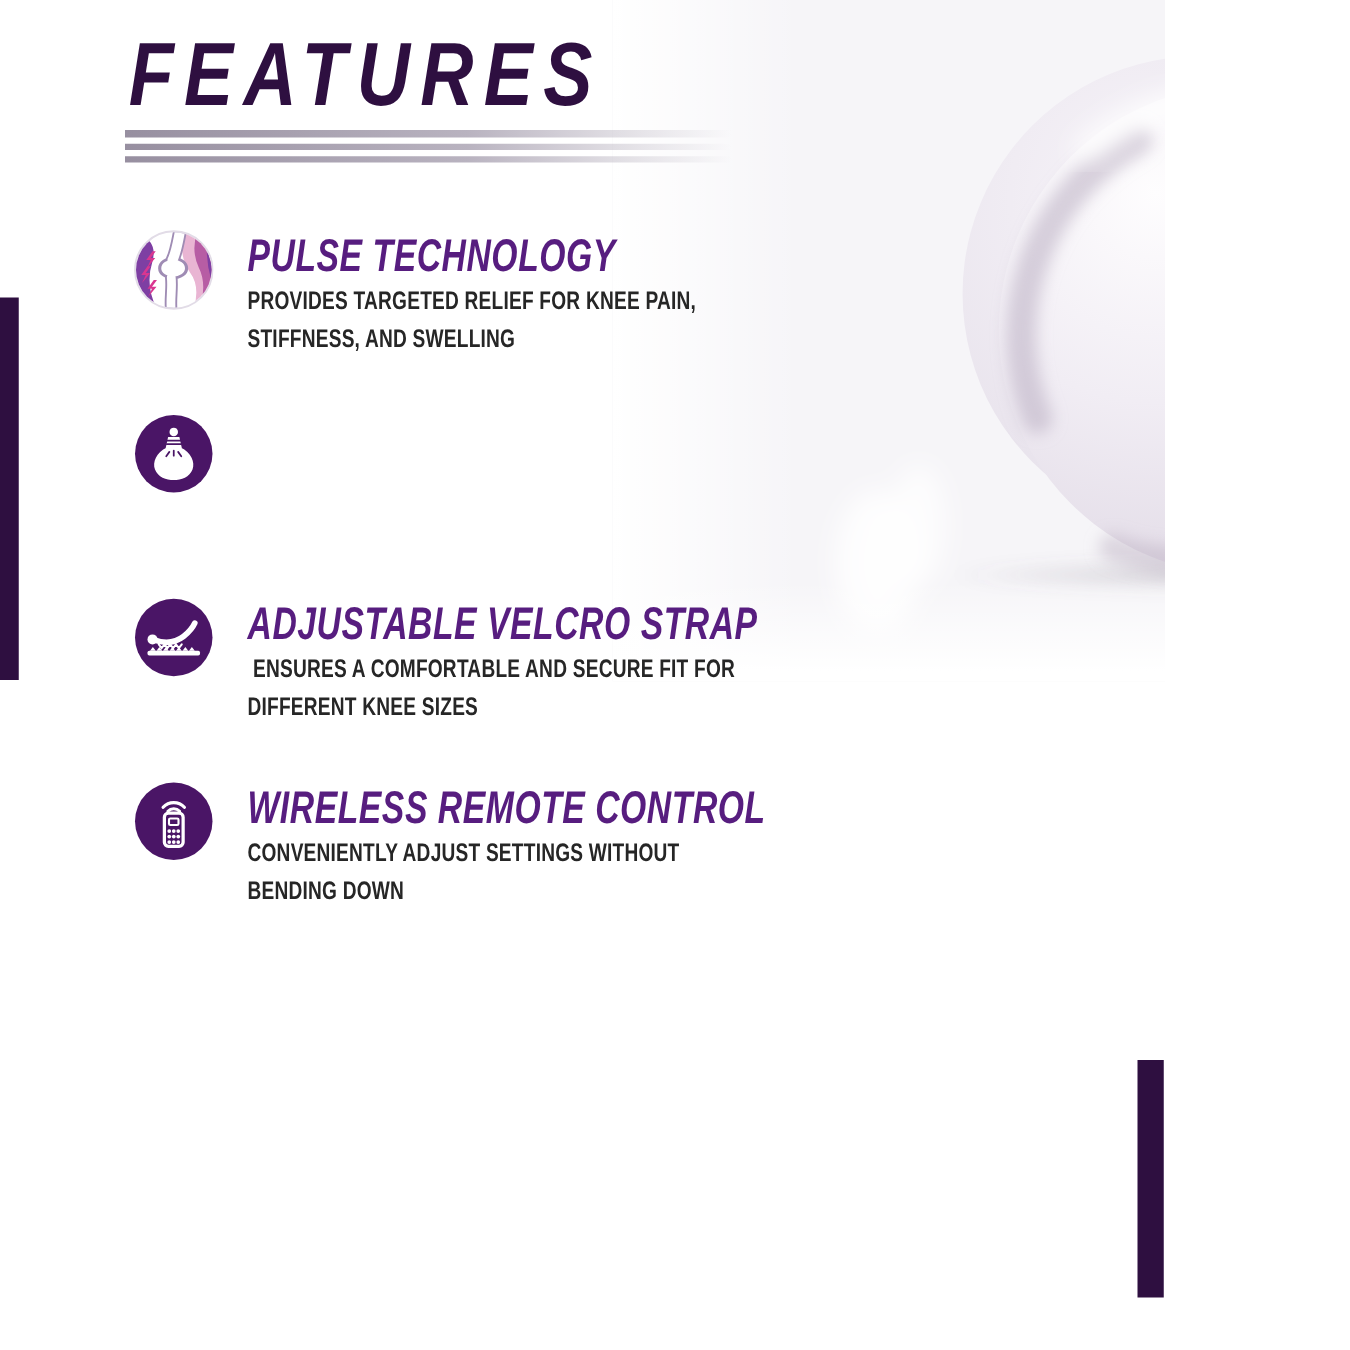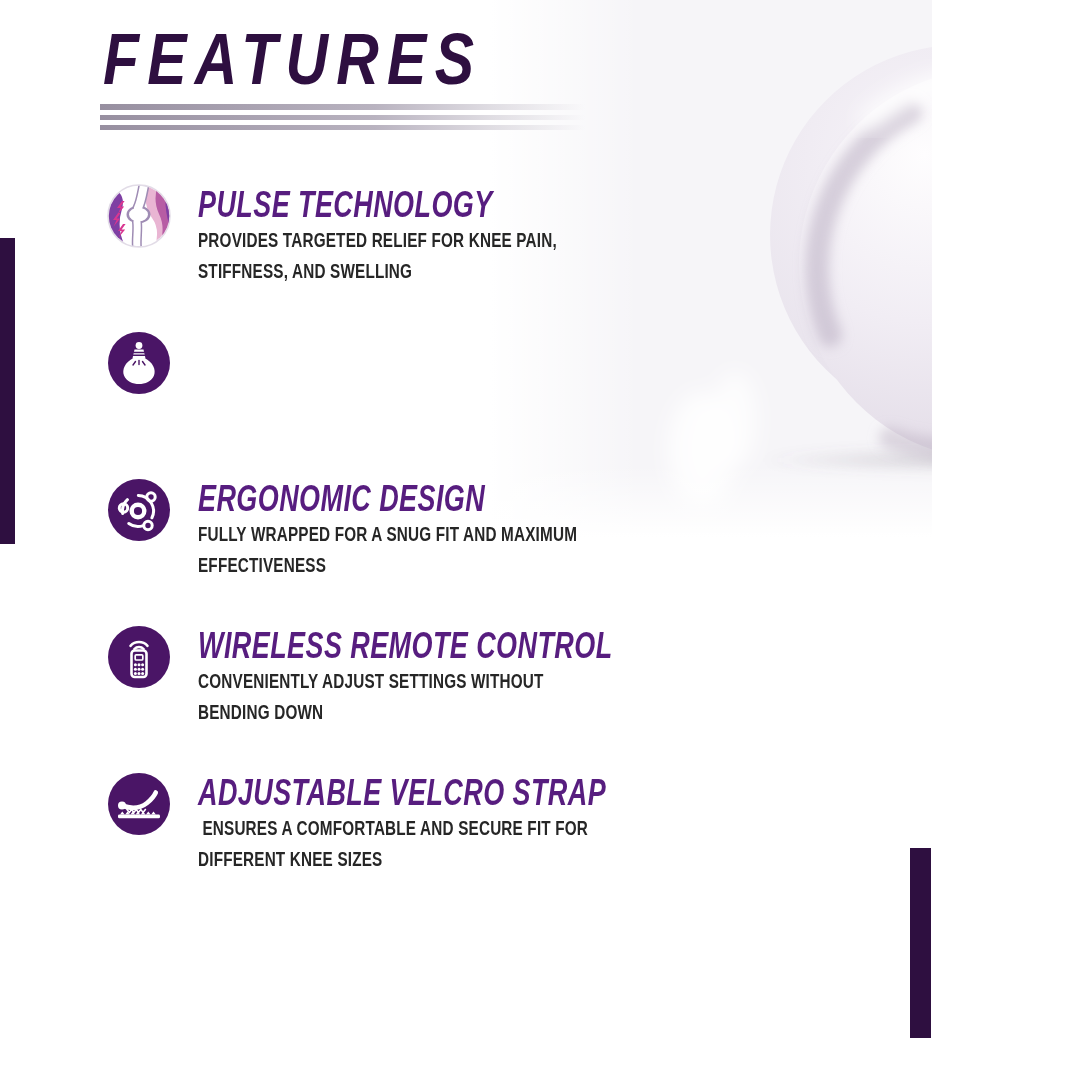"ERGONOMIC DESIGN" li.feature { html: <li> <svg> <circle></circle> <g> <circle></circle> <circle></circle> <circle></circle> <circle></circle> <circle></circle> </g> </svg> <div> <h3>ERGONOMIC DESIGN</h3> <p>FULLY WRAPPED FOR A SNUG FIT AND MAXIMUM EFFECTIVENESS</p> </div> </li> -> none }
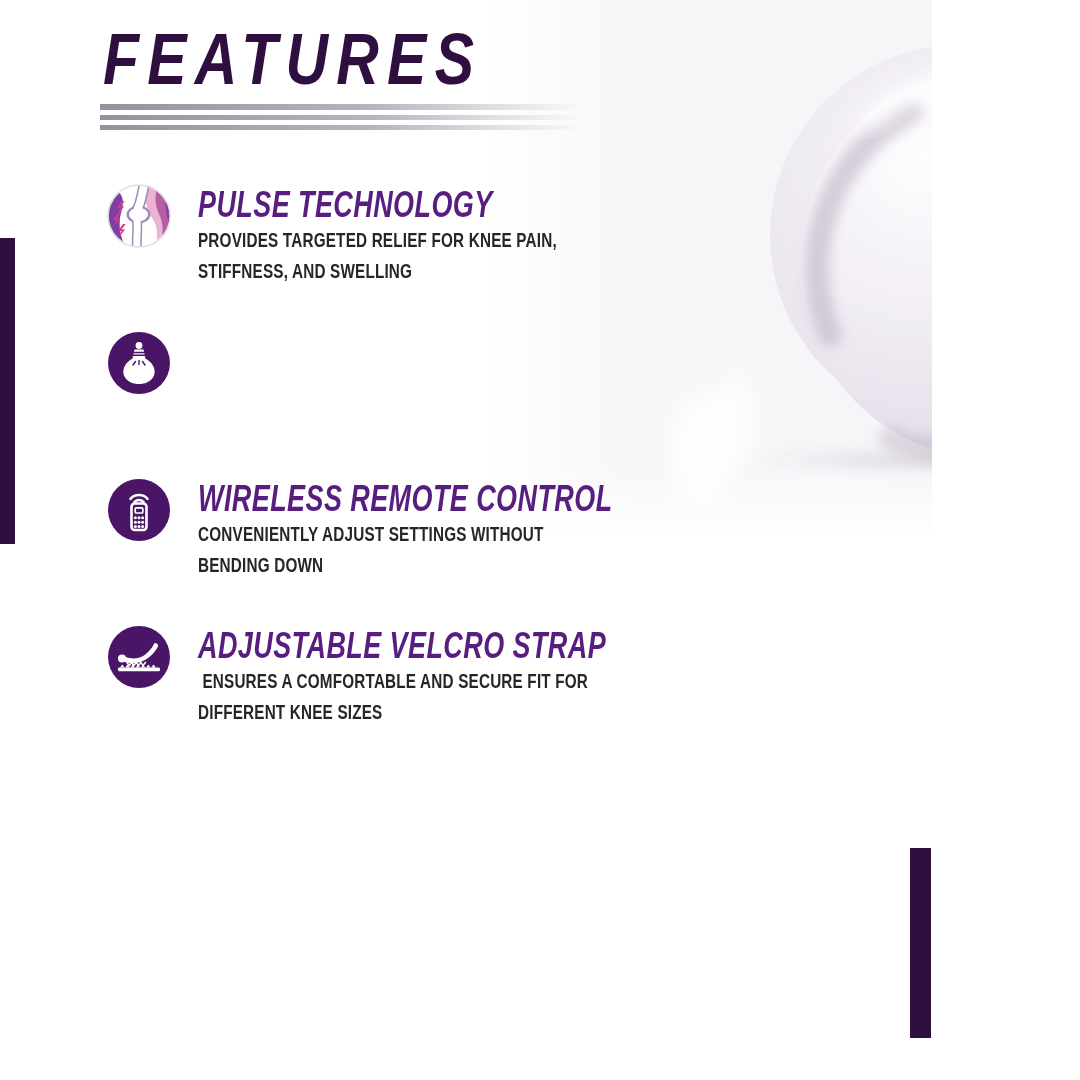"WIRELESS REMOTE CONTROL" li.feature { order: before "ADJUSTABLE VELCRO STRAP" -> after "ADJUSTABLE VELCRO STRAP" }
